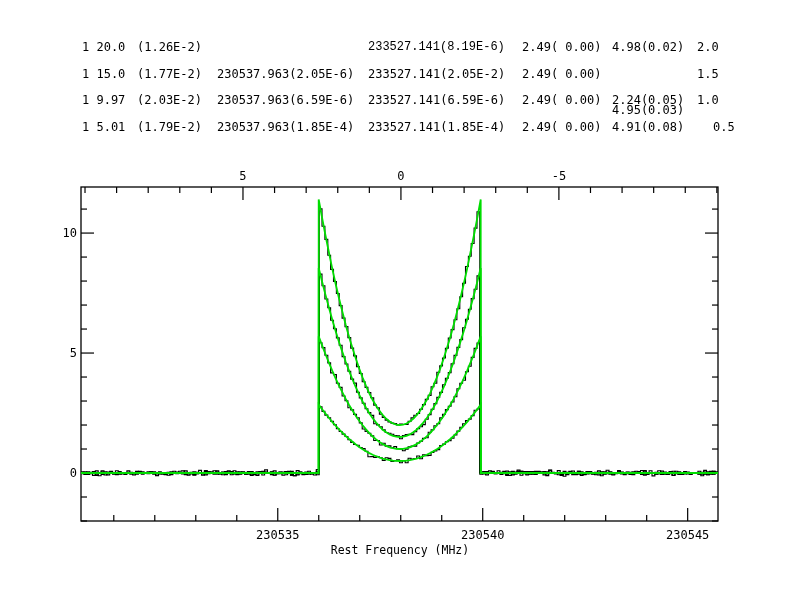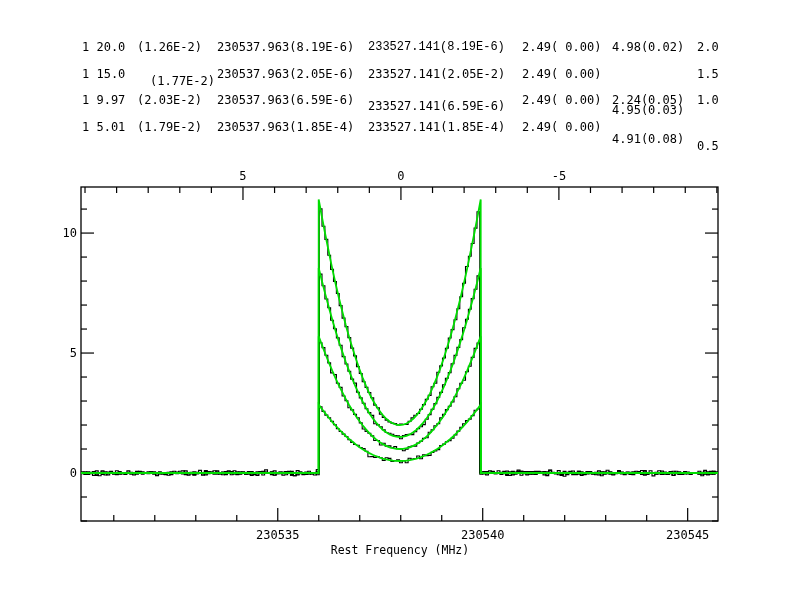"230537.963(8.19E-6)" span.cell { html: <span>230537.963(8.19E-6)</span> -> none }
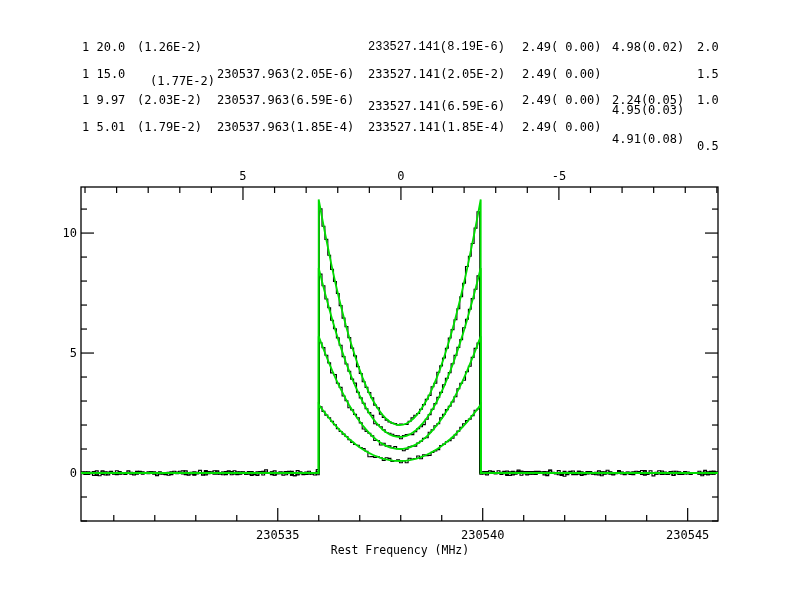"(1.77E-2)" span.cell { left: 150px -> 137px; margin-top: 7px -> none }
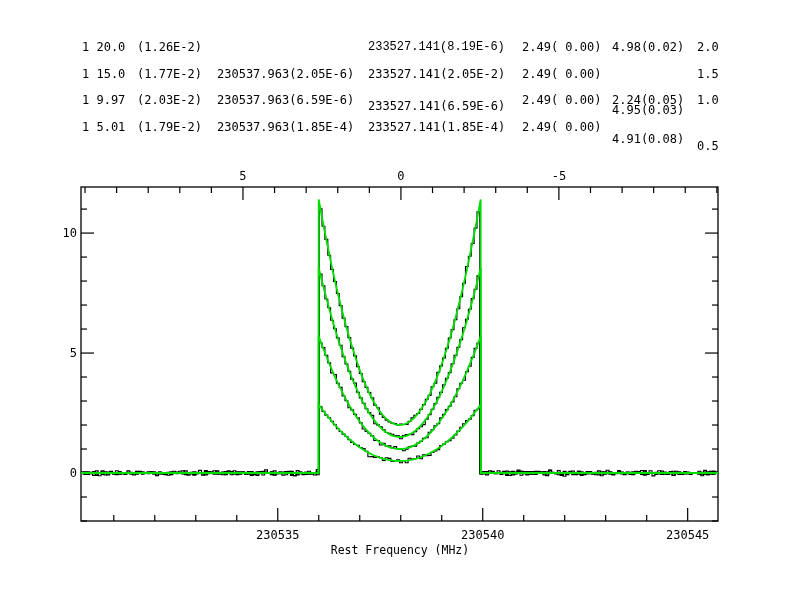"233527.141(6.59E-6)" span.cell { top: 99px -> 93px }
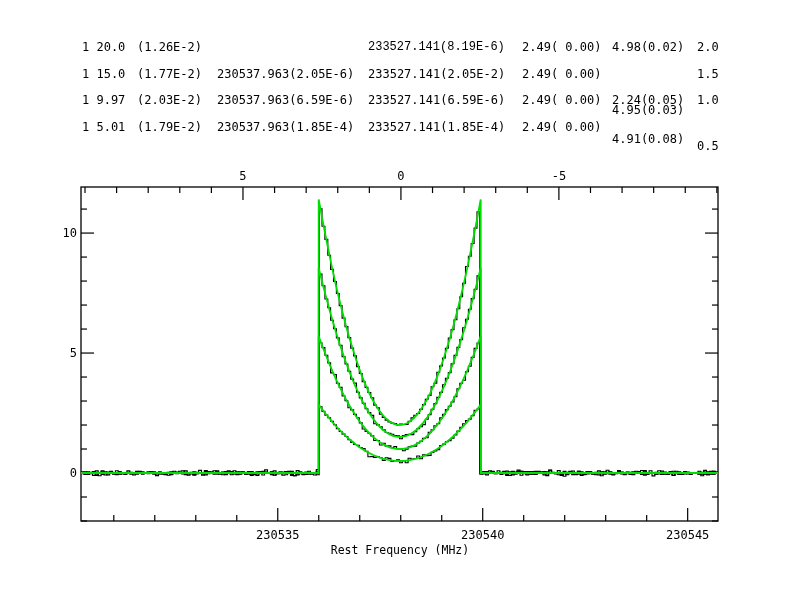"4.91(0.08)" span.cell { margin-top: 12px -> none }
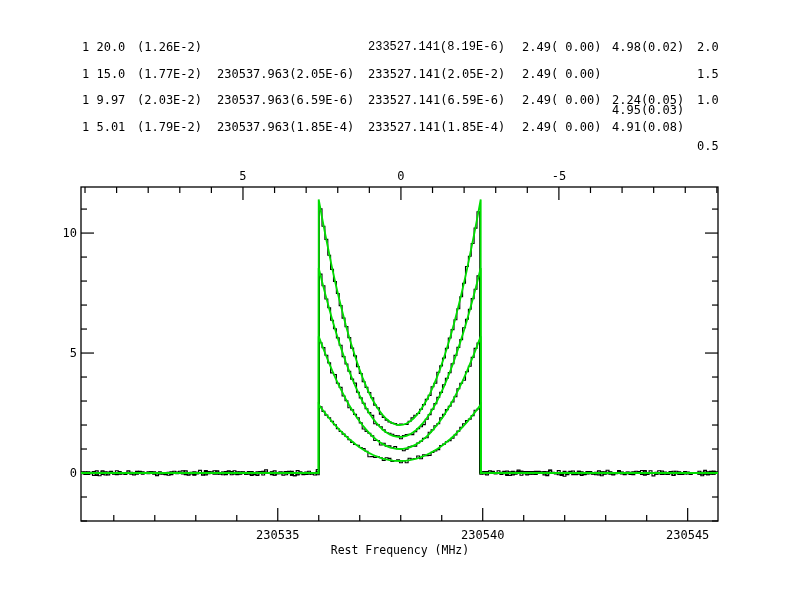"0.5" span.cell { left: 697px -> 713px; margin-top: 19px -> none }
